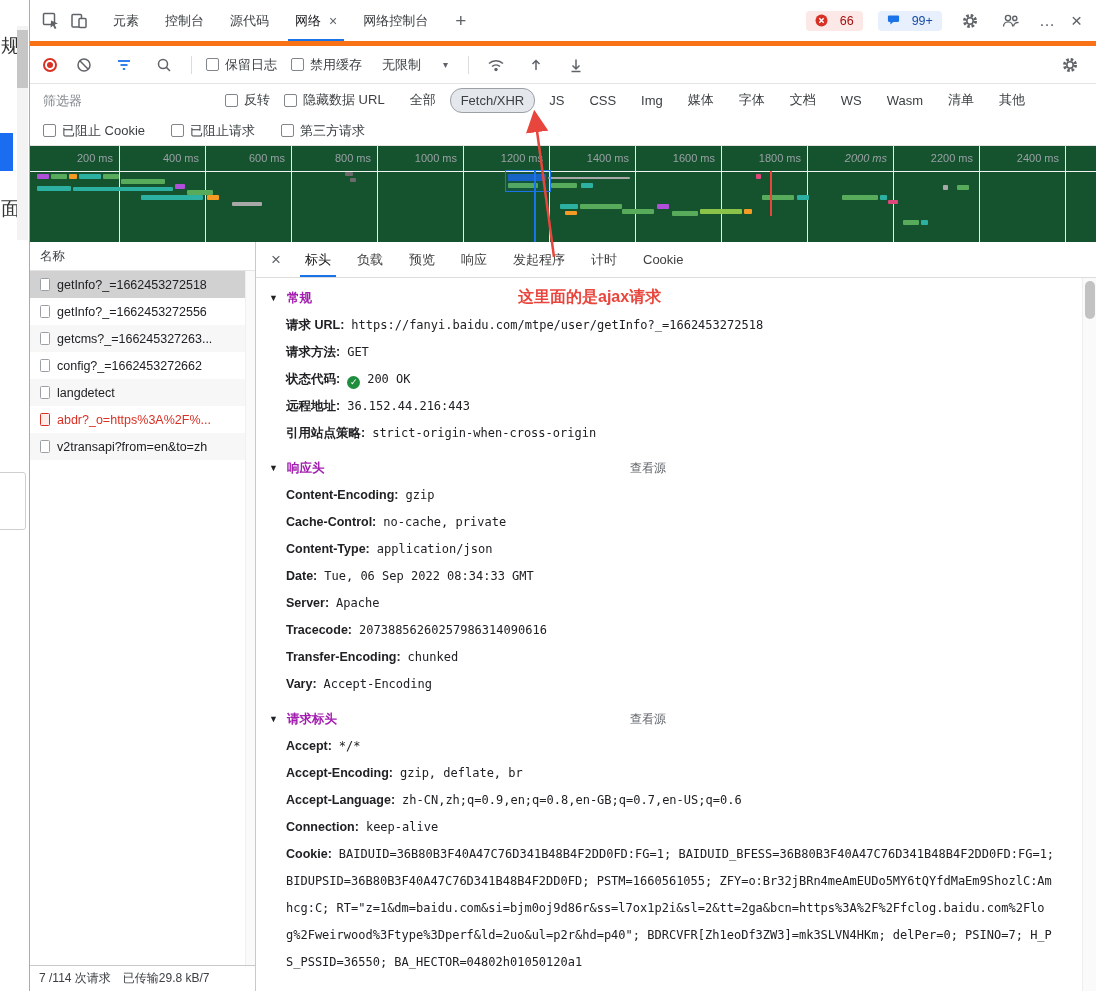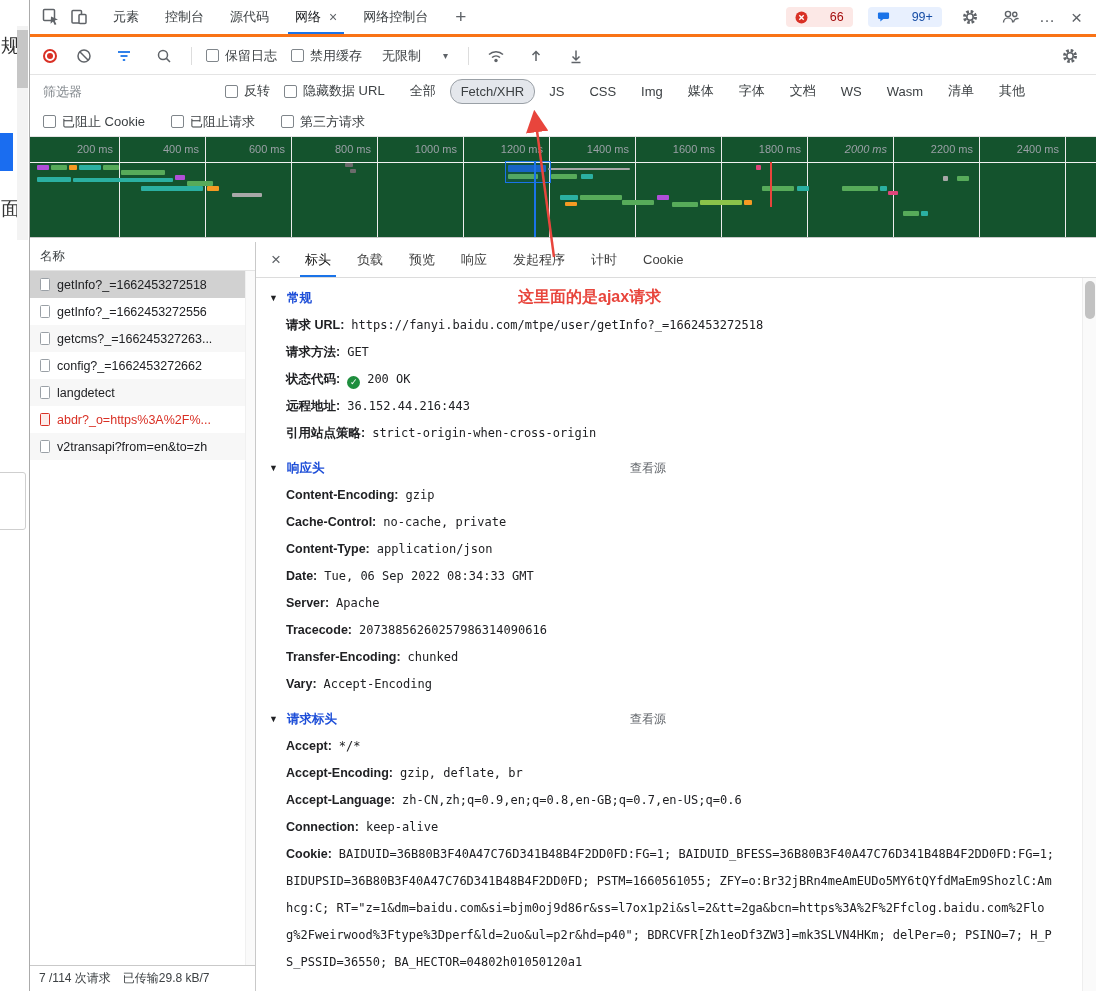"元素" .tabbar { border-bottom: 3px solid #f97316 -> 5px solid #f97316; height: 37px -> 46px }
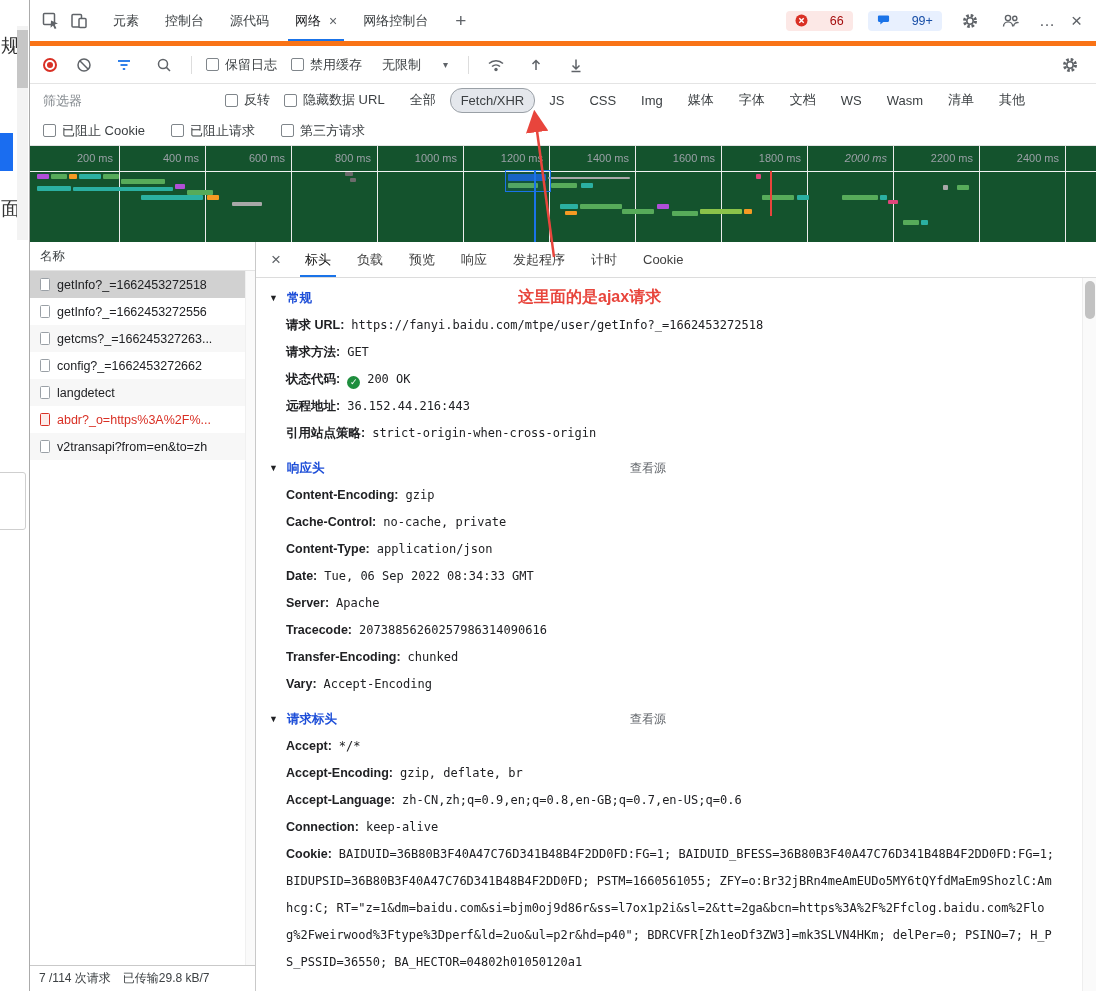"66" .badge { gap: 22px -> 12px }
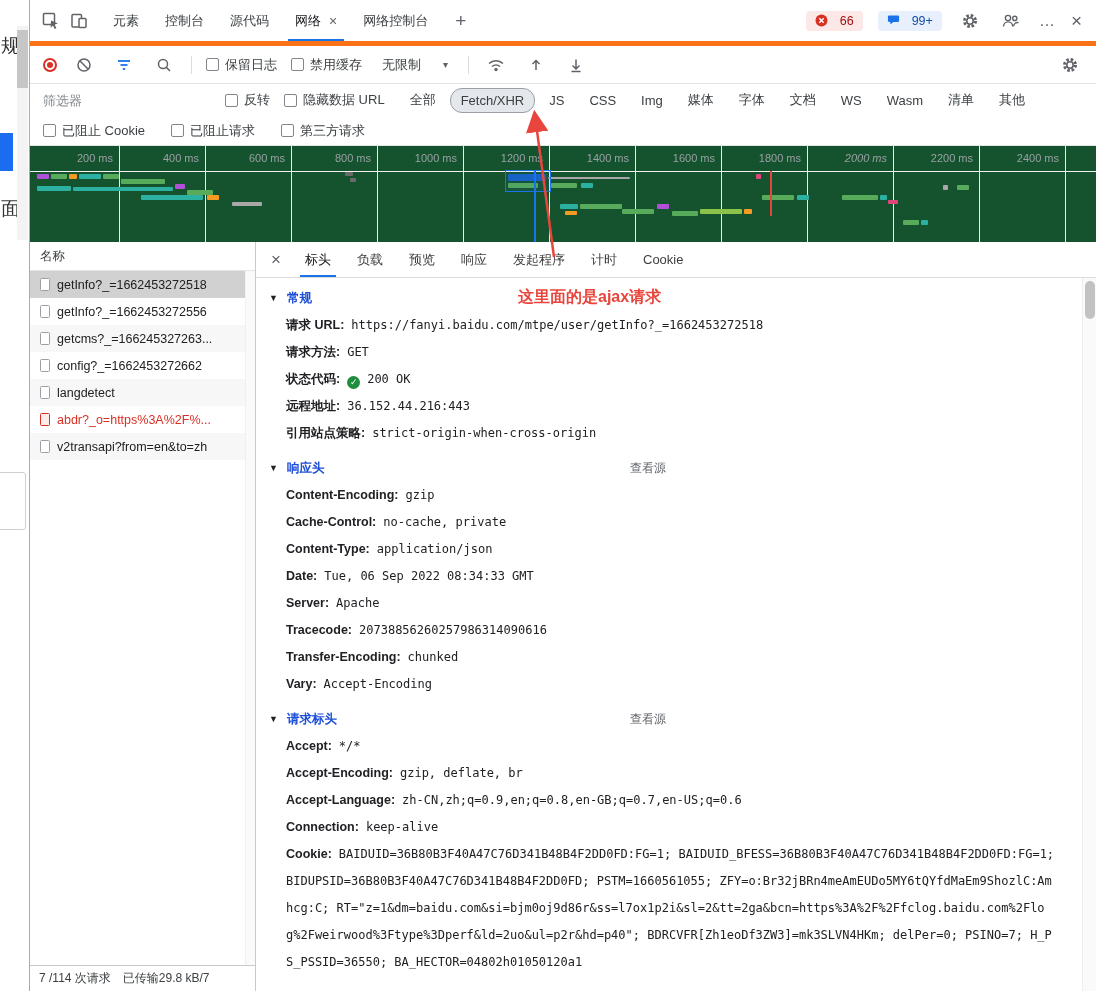"常规" .sec-title { color: #1d4ed8 -> #a21caf }
